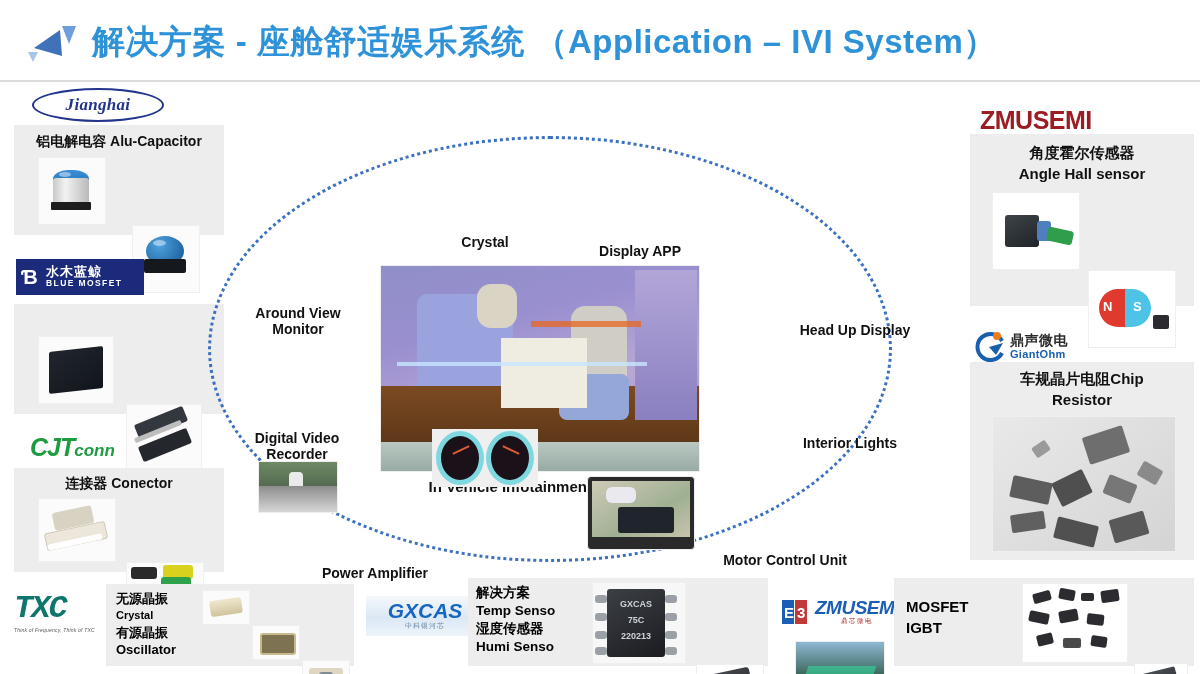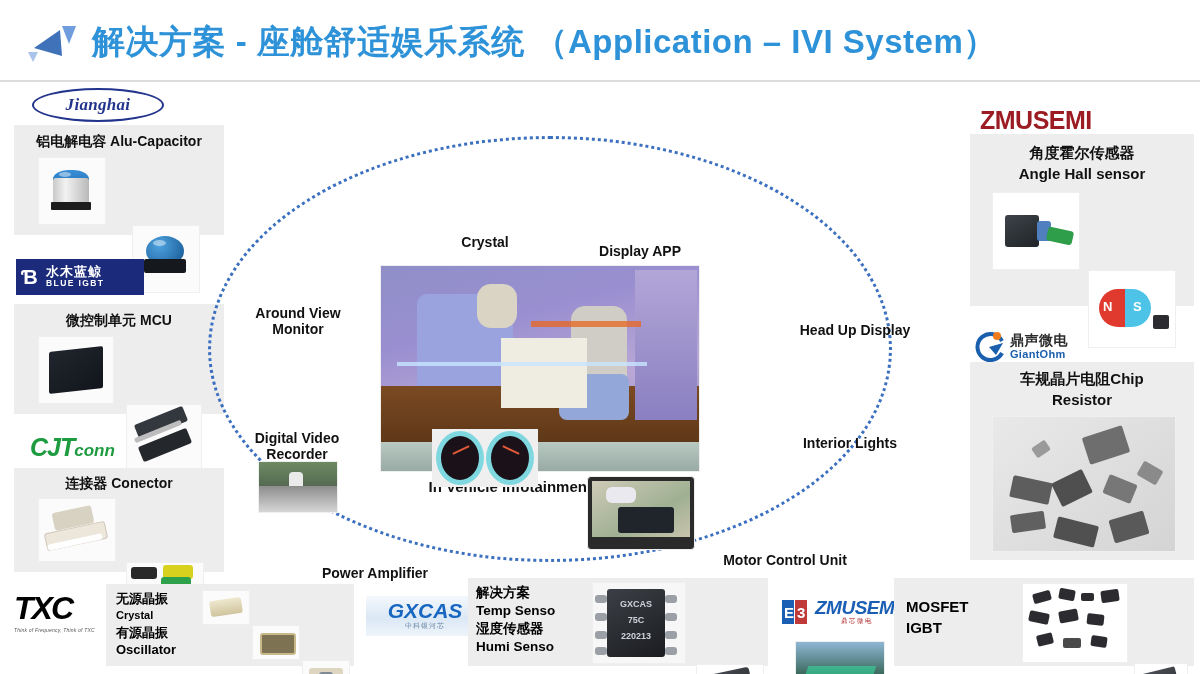"BLUE IGBT" span.bw-en { text: IGBT -> MOSFET }
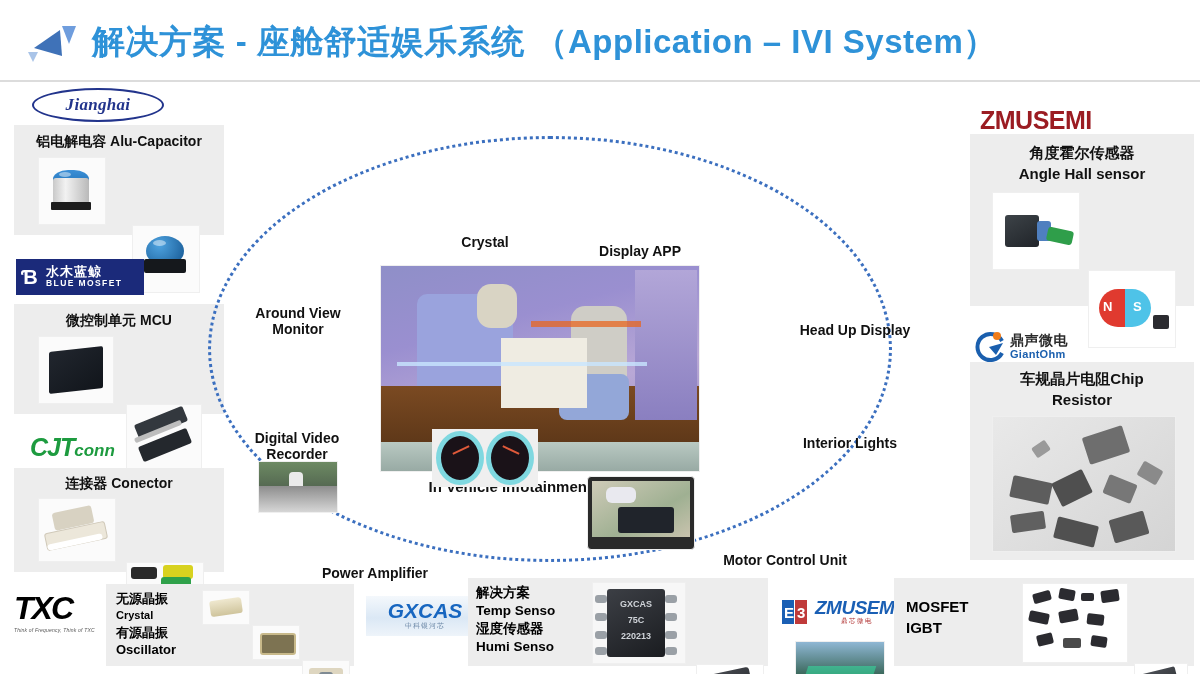"微控制单元 MCU" div.card-title { html: <div>微控制单元 MCU</div> -> none }
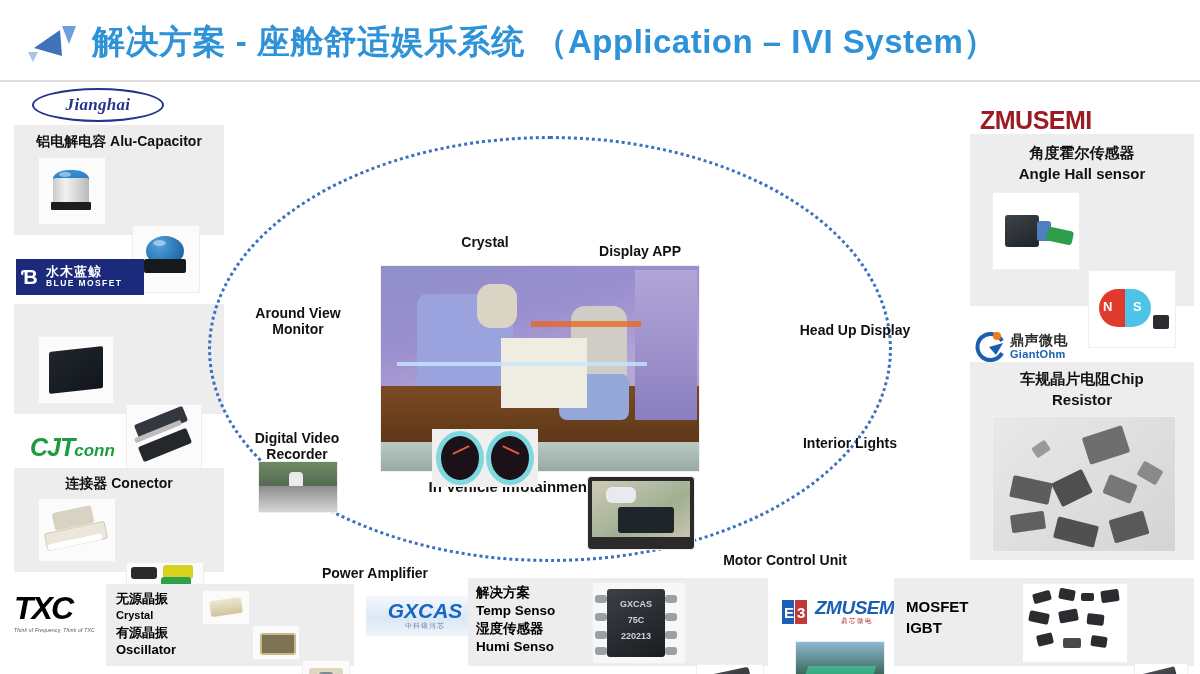"TXC" .txc { color: #000000 -> #0f766e; font-family: none -> Liberation Mono, monospace }
